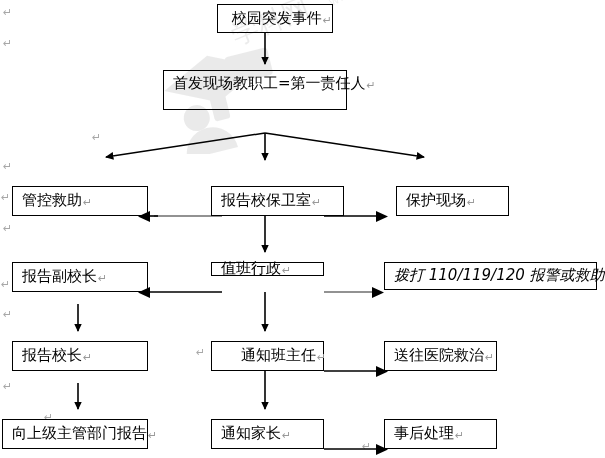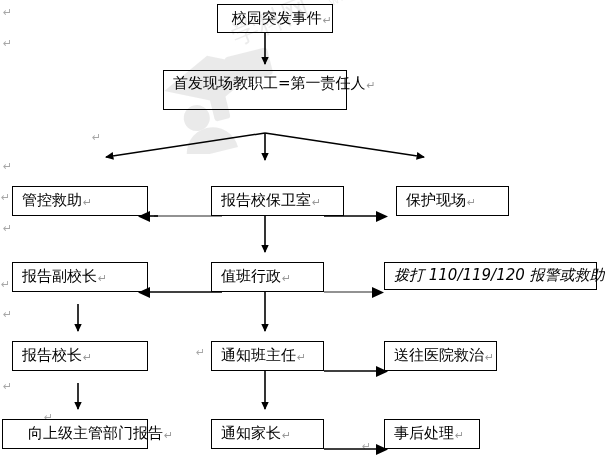"值班行政↵" div.node { height: 30px -> 14px }
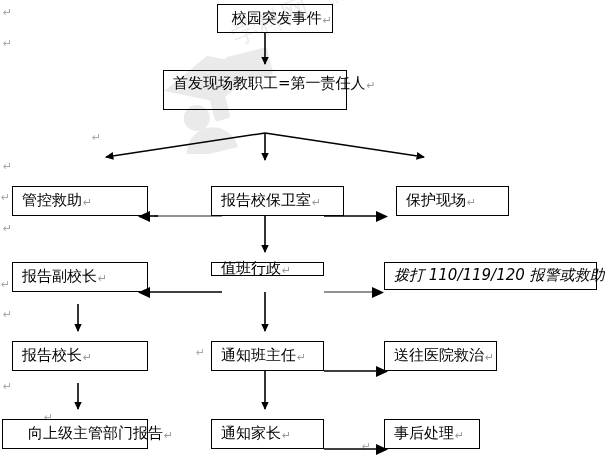"通知班主任↵" div.node { padding-left: none -> 20px }
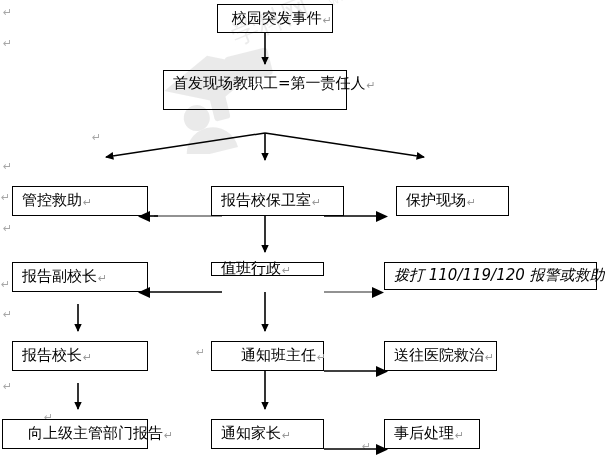"向上级主管部门报告↵" div.node { padding-left: 16px -> none }
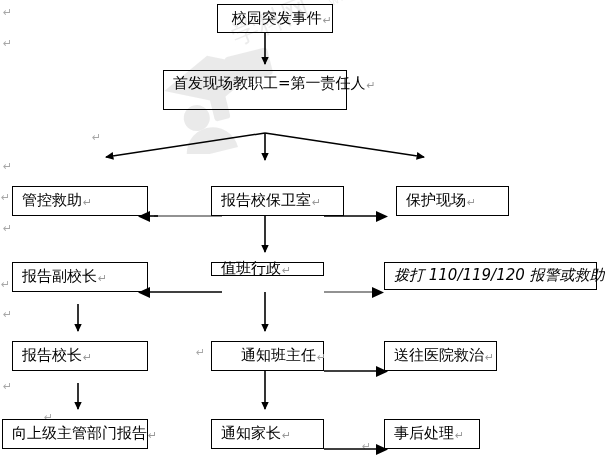"事后处理↵" div.node { width: 96px -> 113px }
